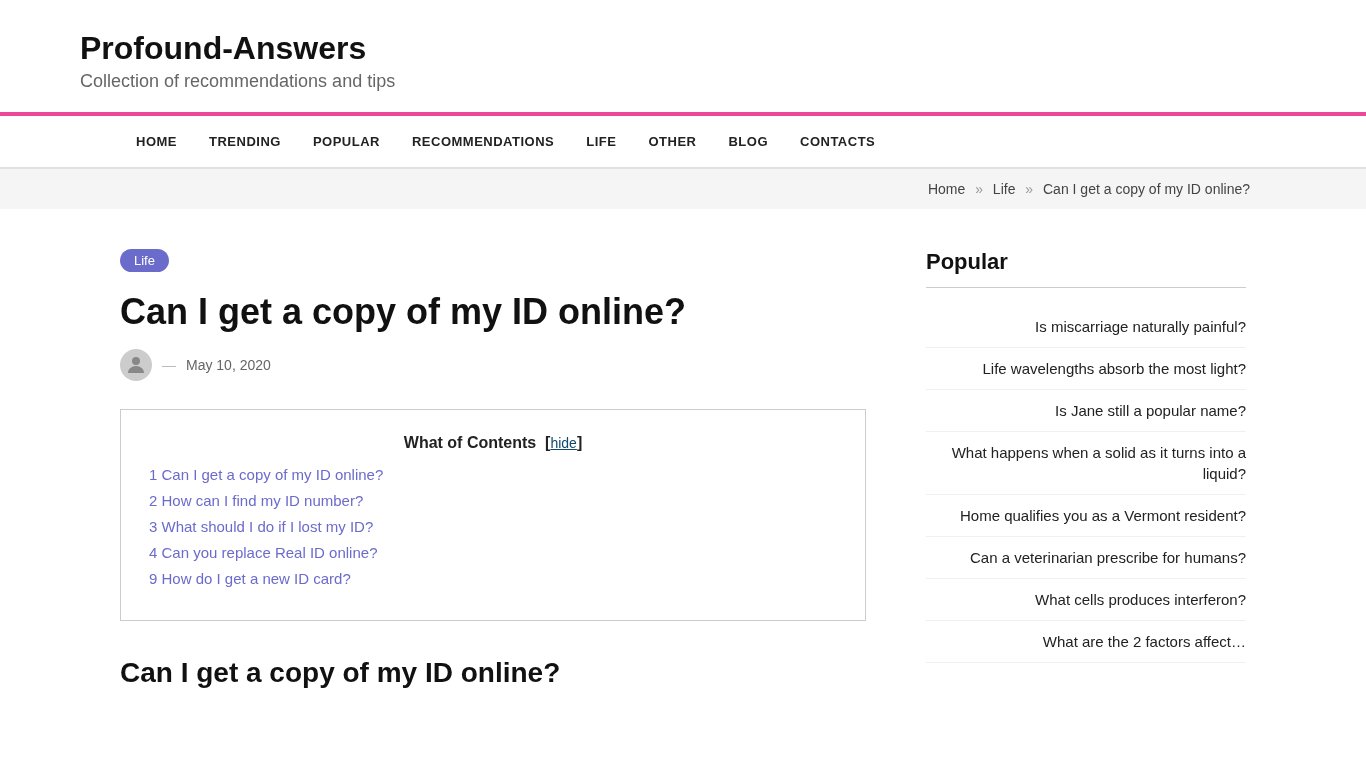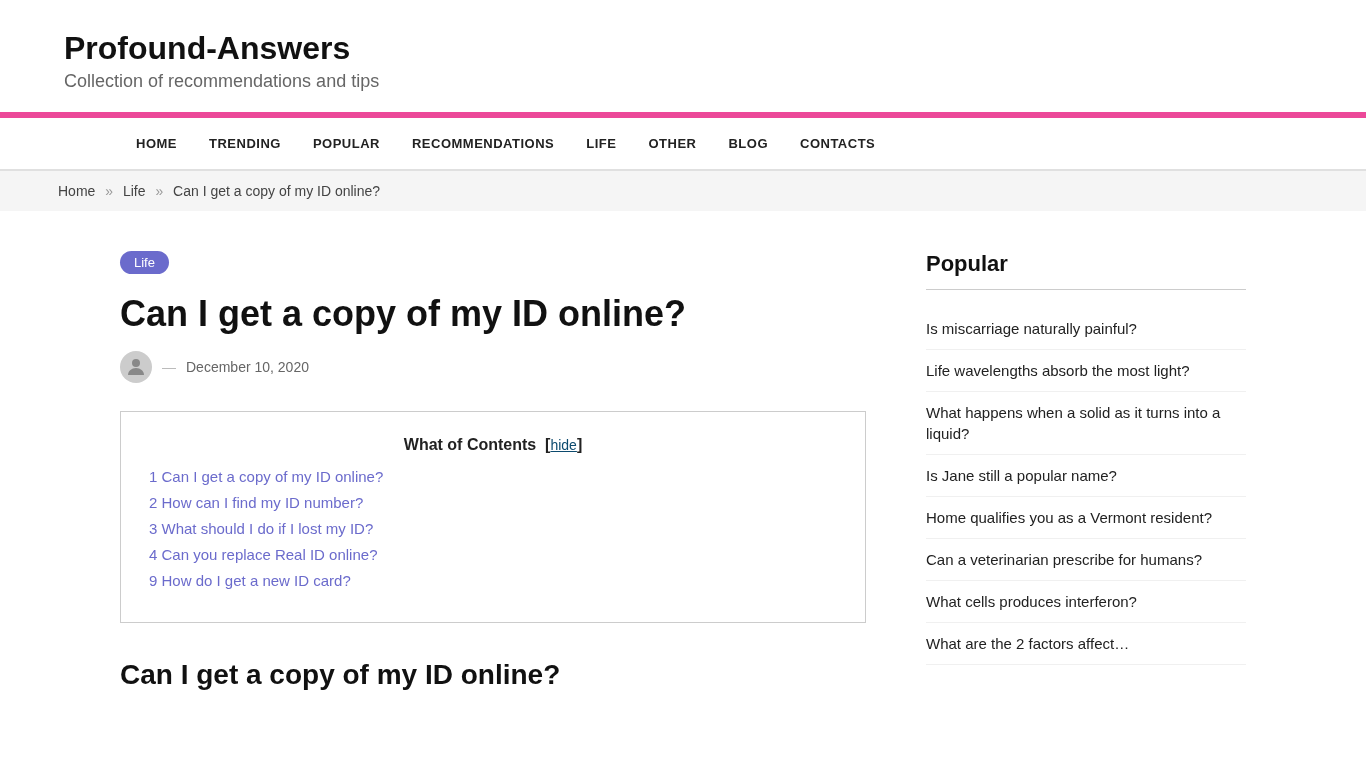"Profound-Answers" .site-header { border-bottom: 6px solid #ec4899 -> 4px solid #ec4899; padding: 30px 64px 20px -> 30px 80px 20px }
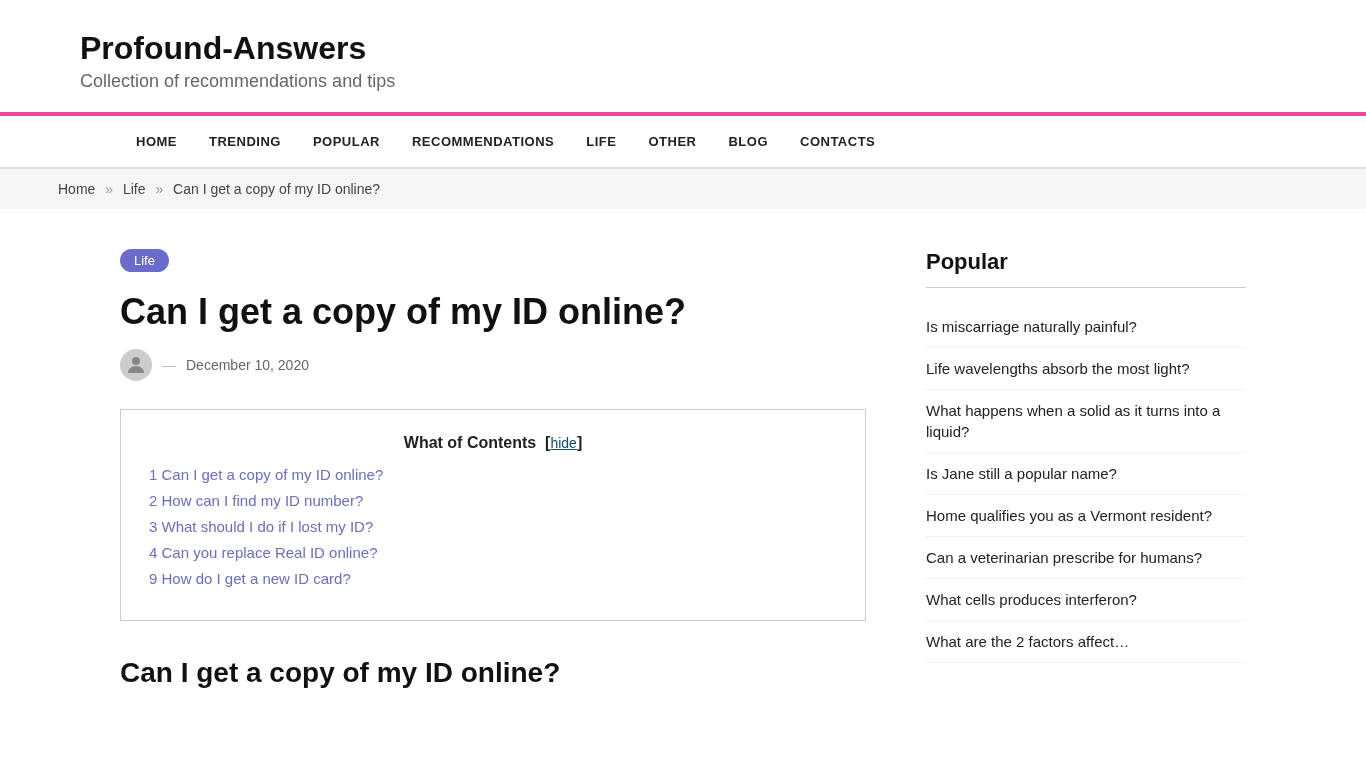"Home » Life » Can" .breadcrumb-bar { padding: 12px 58px -> 12px 116px; text-align: none -> right }
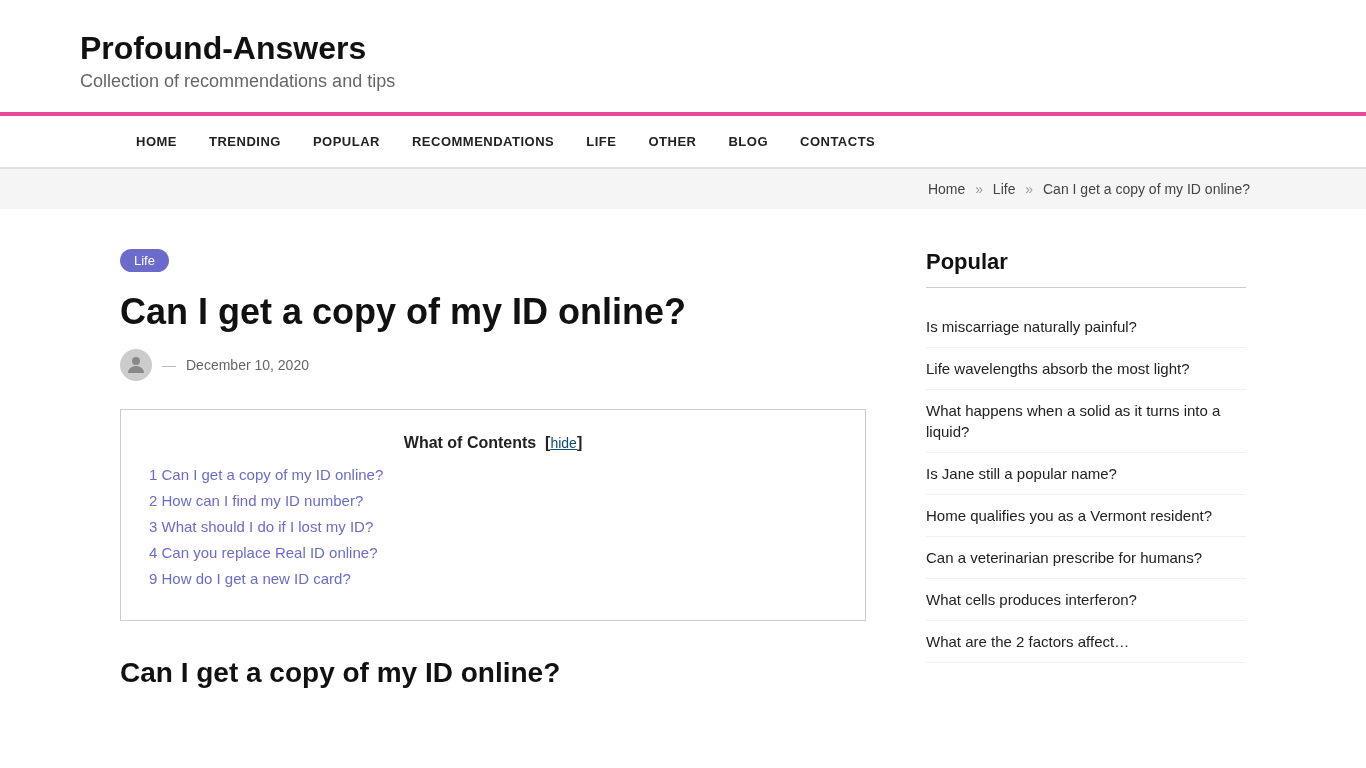"Is miscarriage naturally painful?" .sidebar-links { text-align: none -> right }
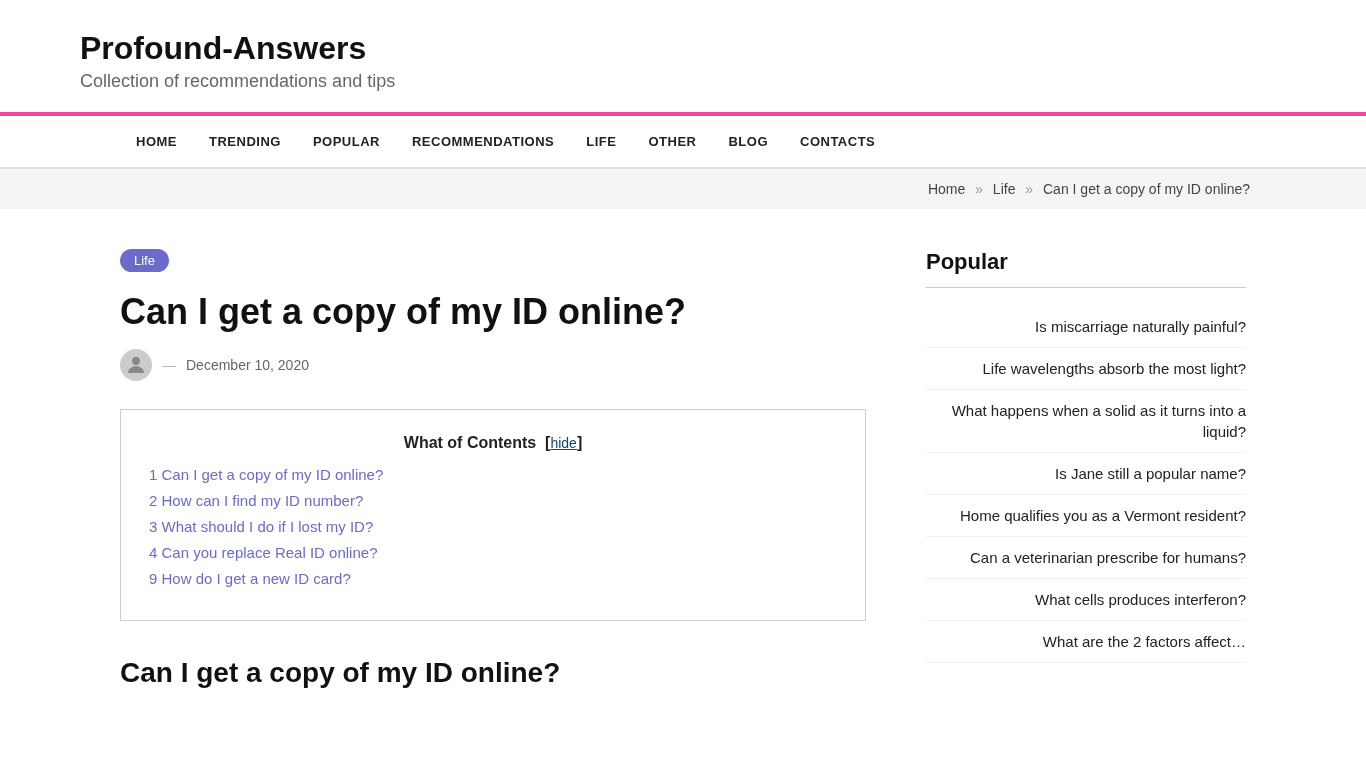"December 10, 2020" span { text: December -> May }
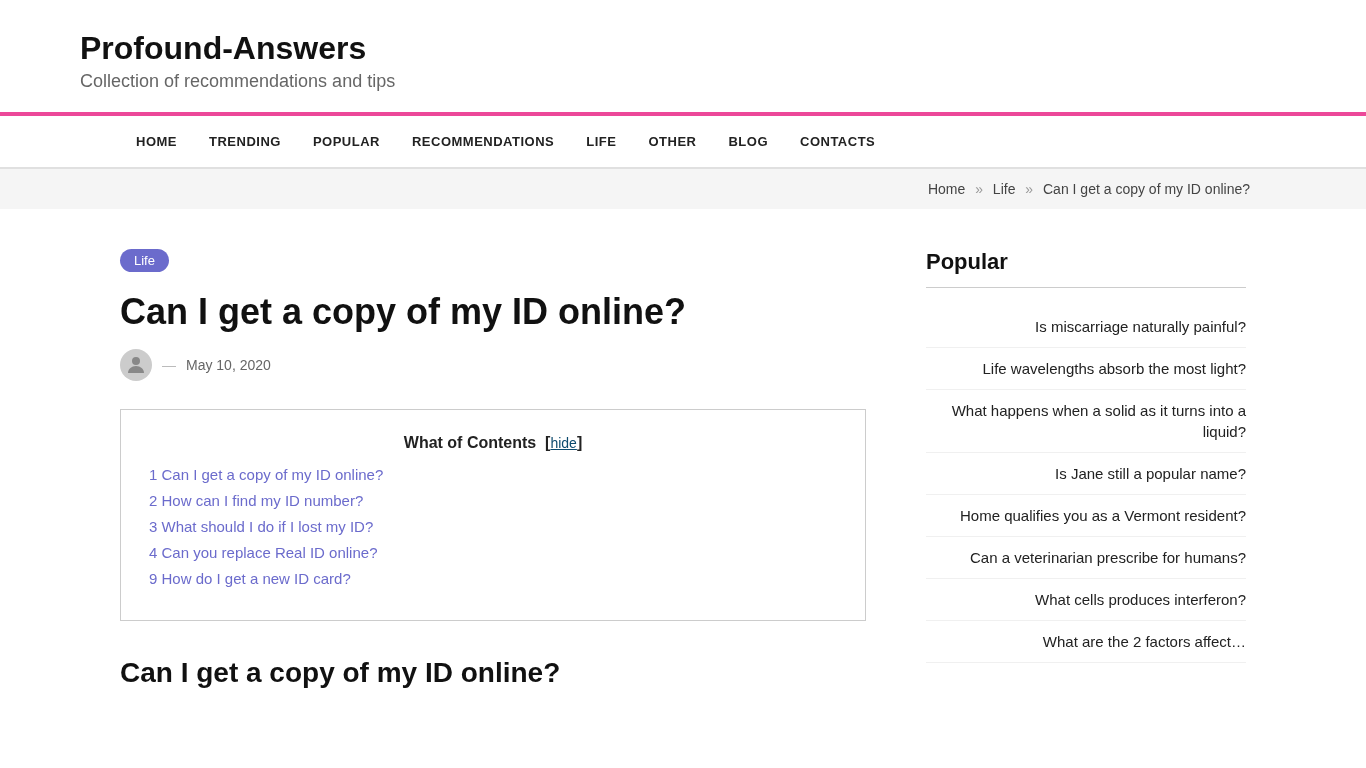"What happens when a solid" li { order: before "Is Jane still a popular" -> after "Is Jane still a popular" }
